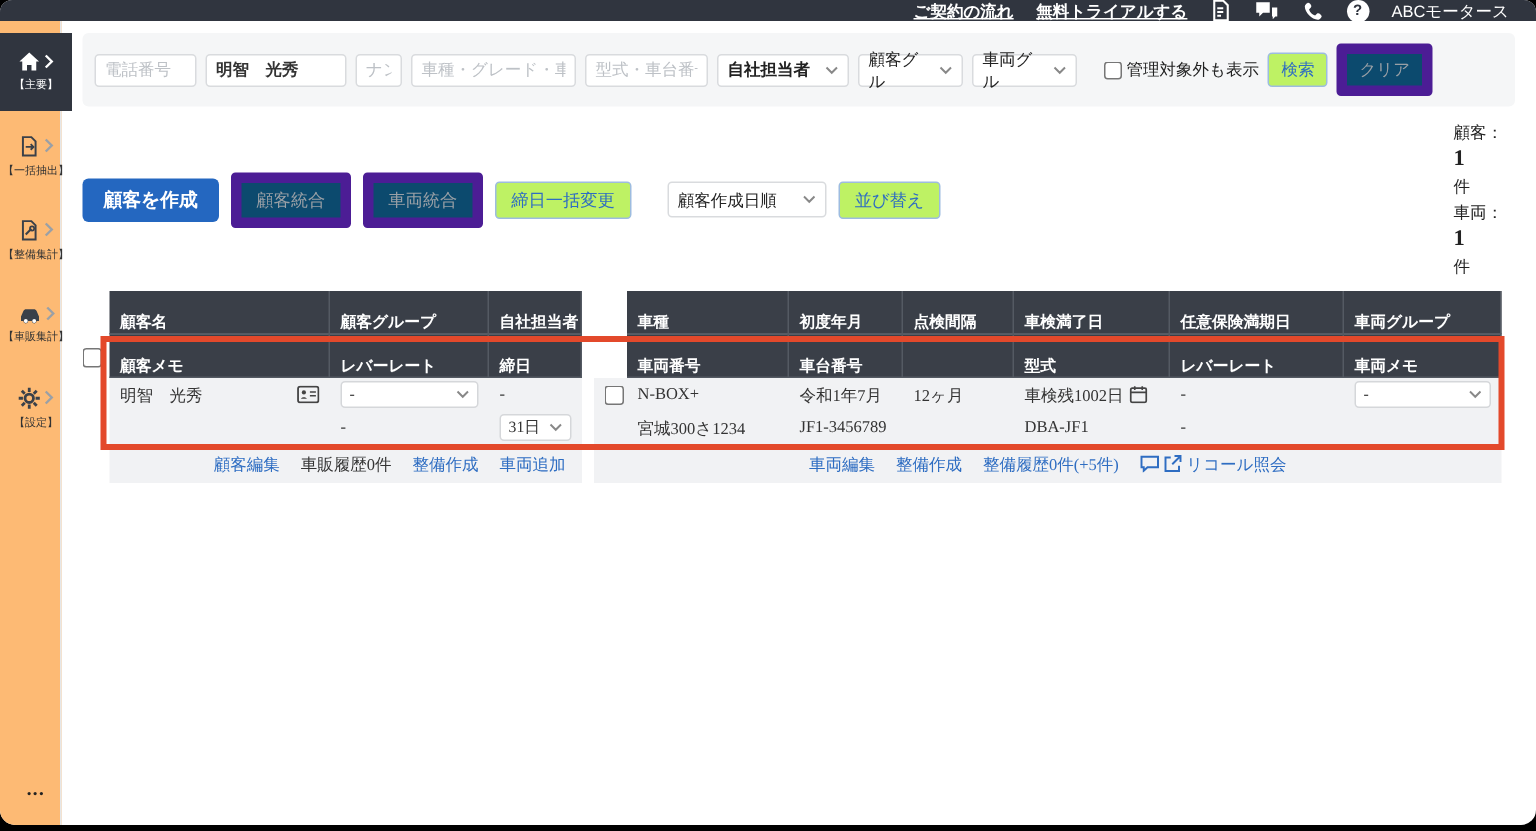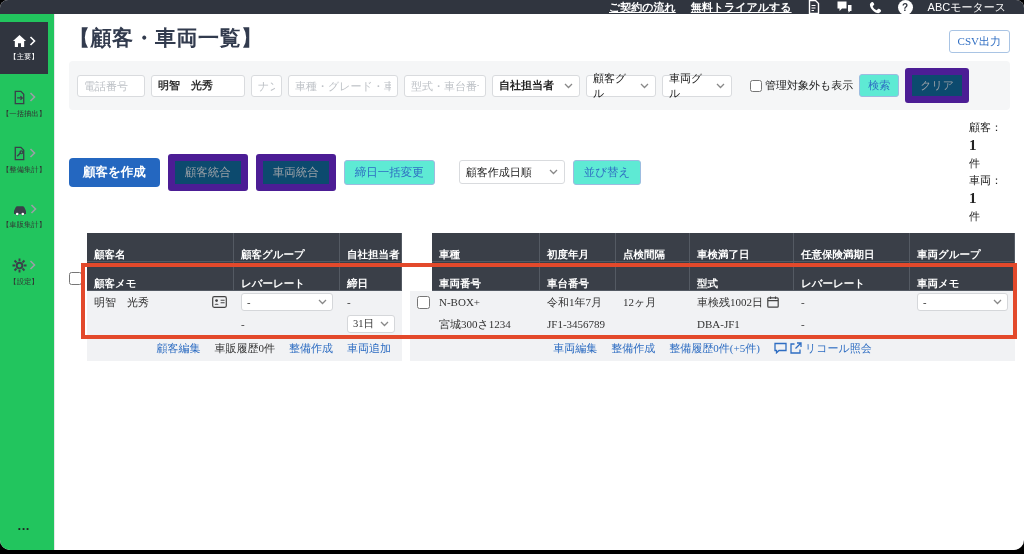"【顧客・車両一覧】" div.title-row { html: <div> <div>【顧客・車両一覧】</div> <button>CSV出力</button> </div> -> none }
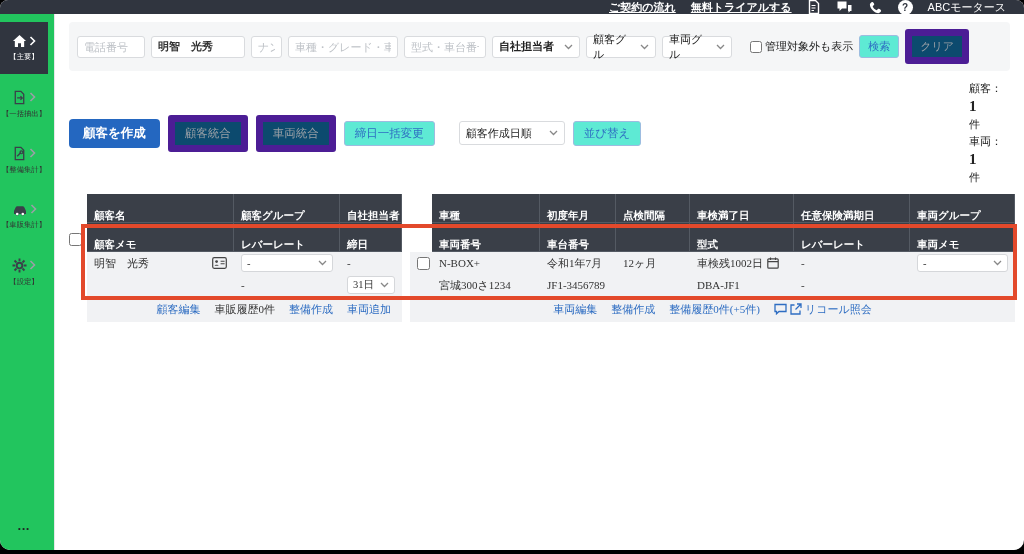"検索" .btn-outline-blue { background: #5eead4 -> #bef264 }
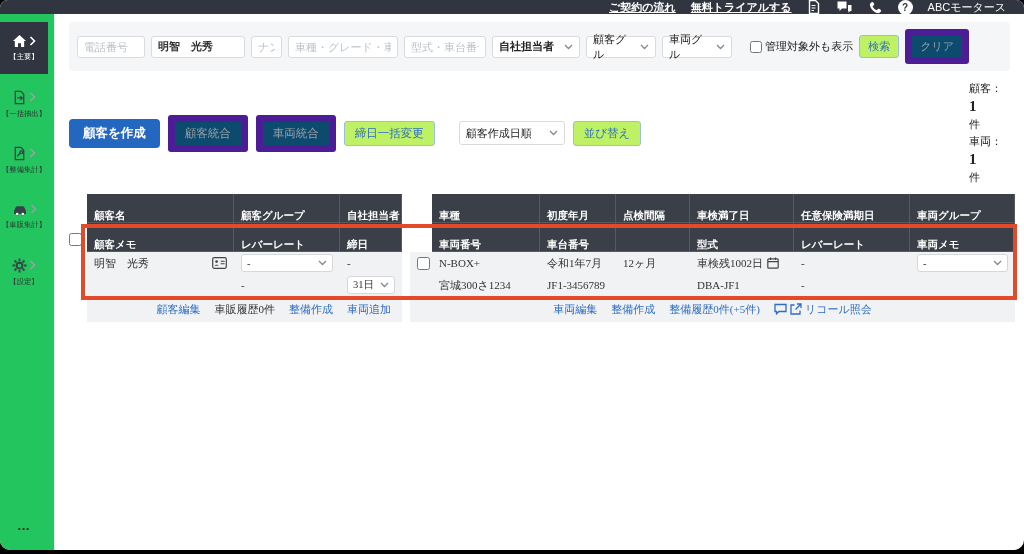"【主要】" .sidebar { background: #22c55e -> #fdba74; width: 55px -> 41px }
